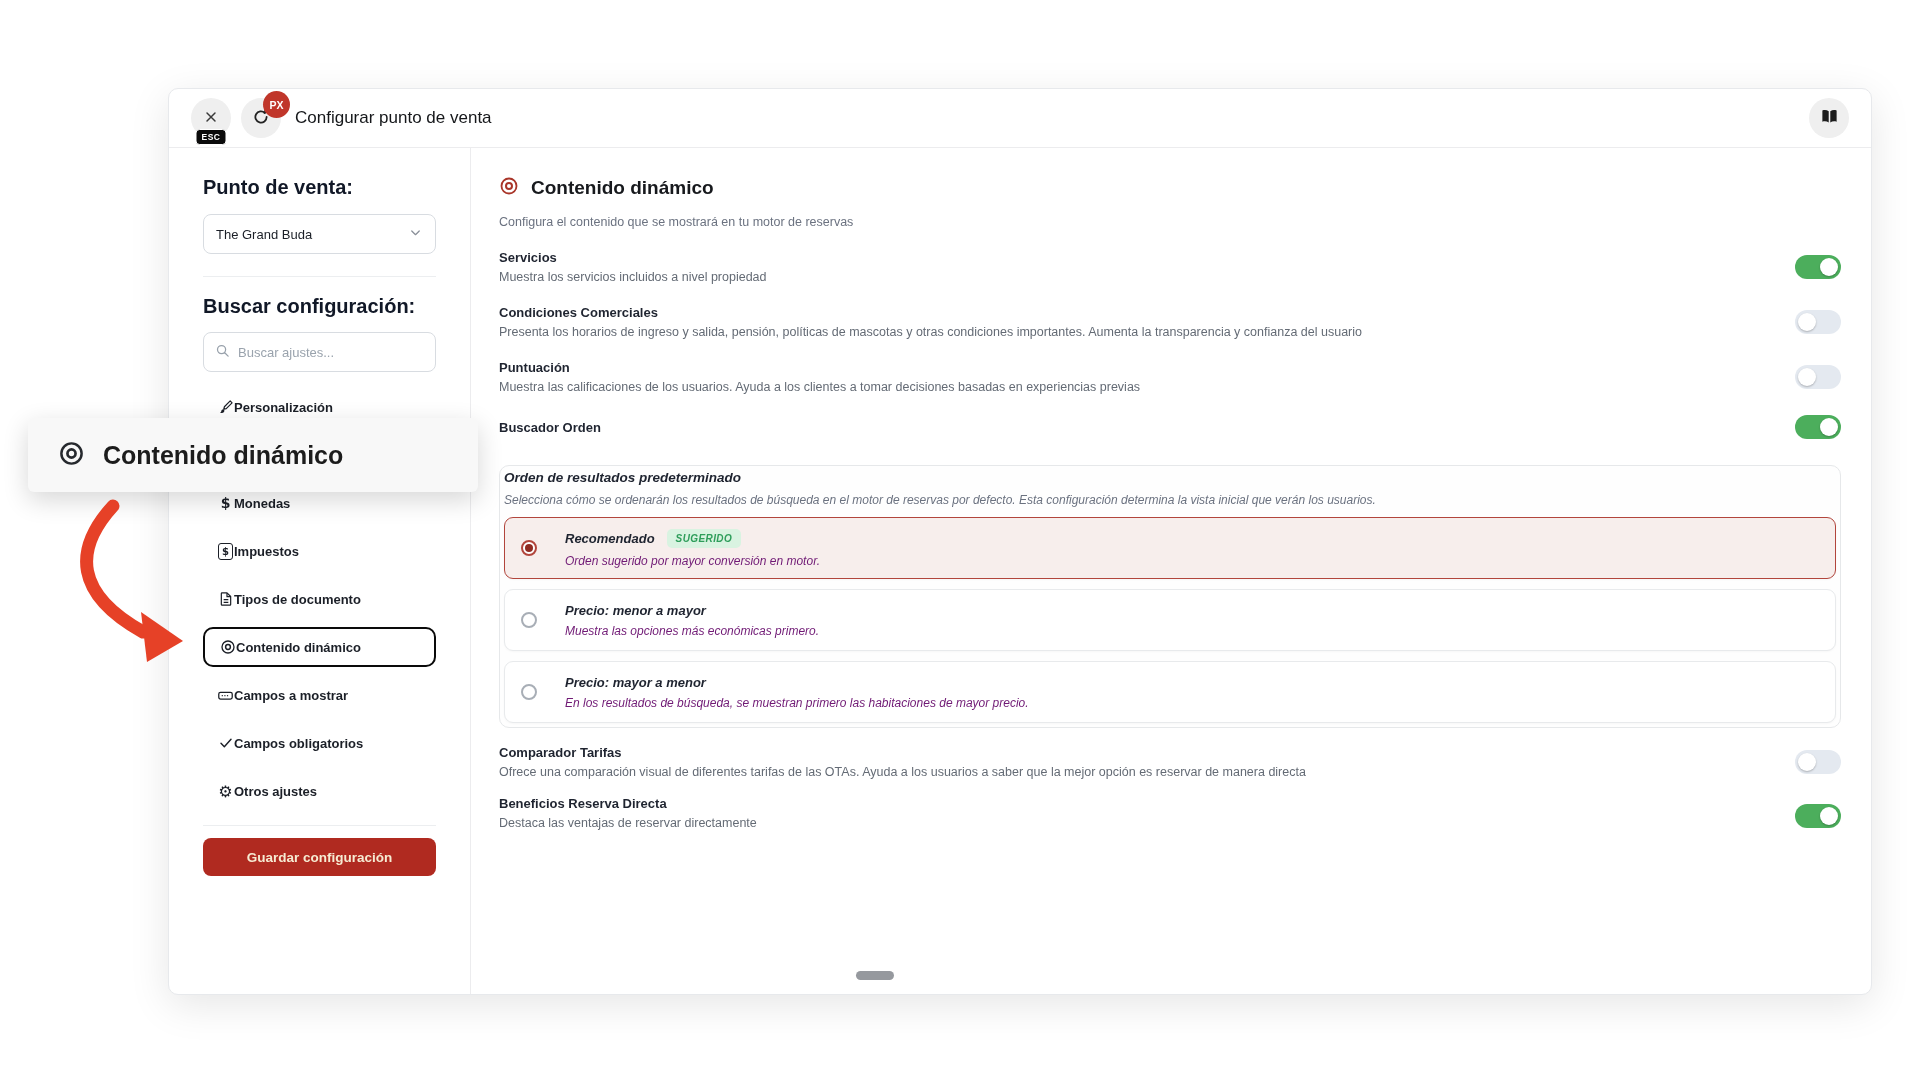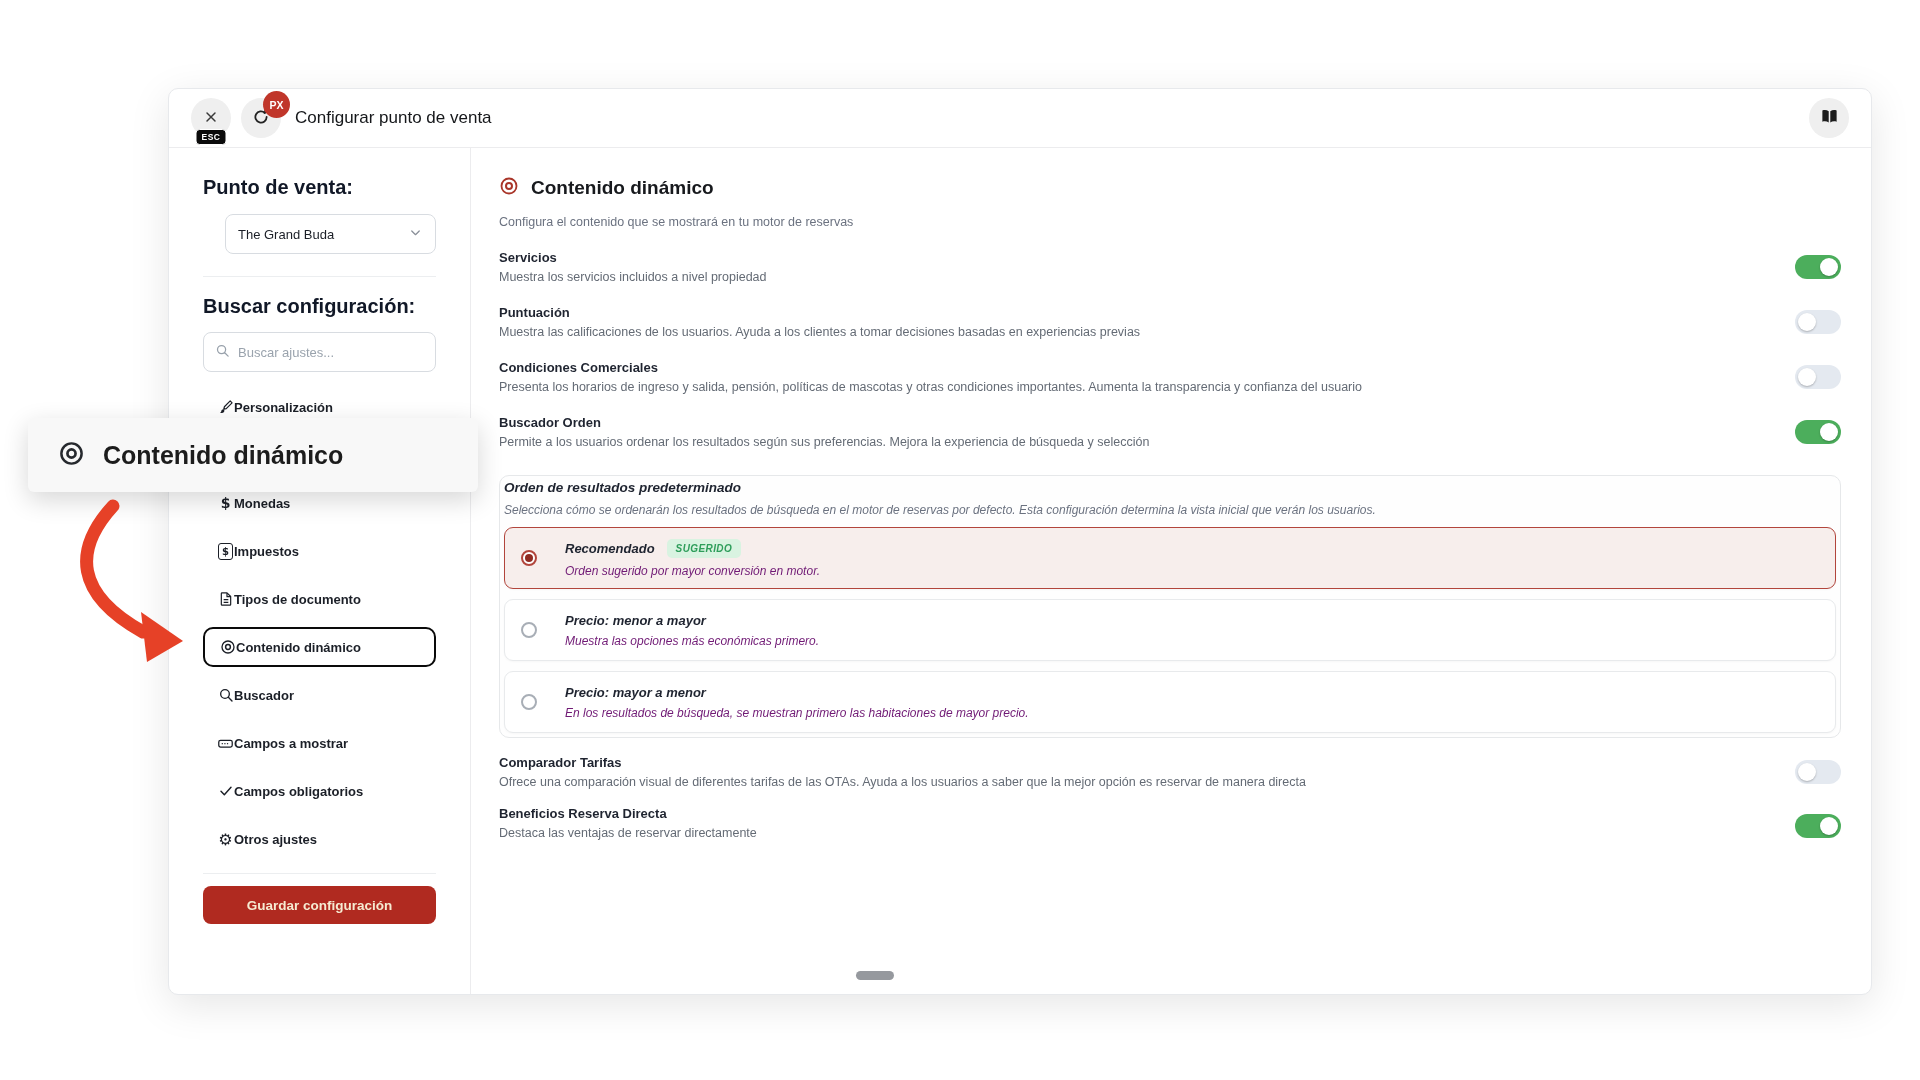"The Grand Buda" .select { margin-left: 22px -> none }
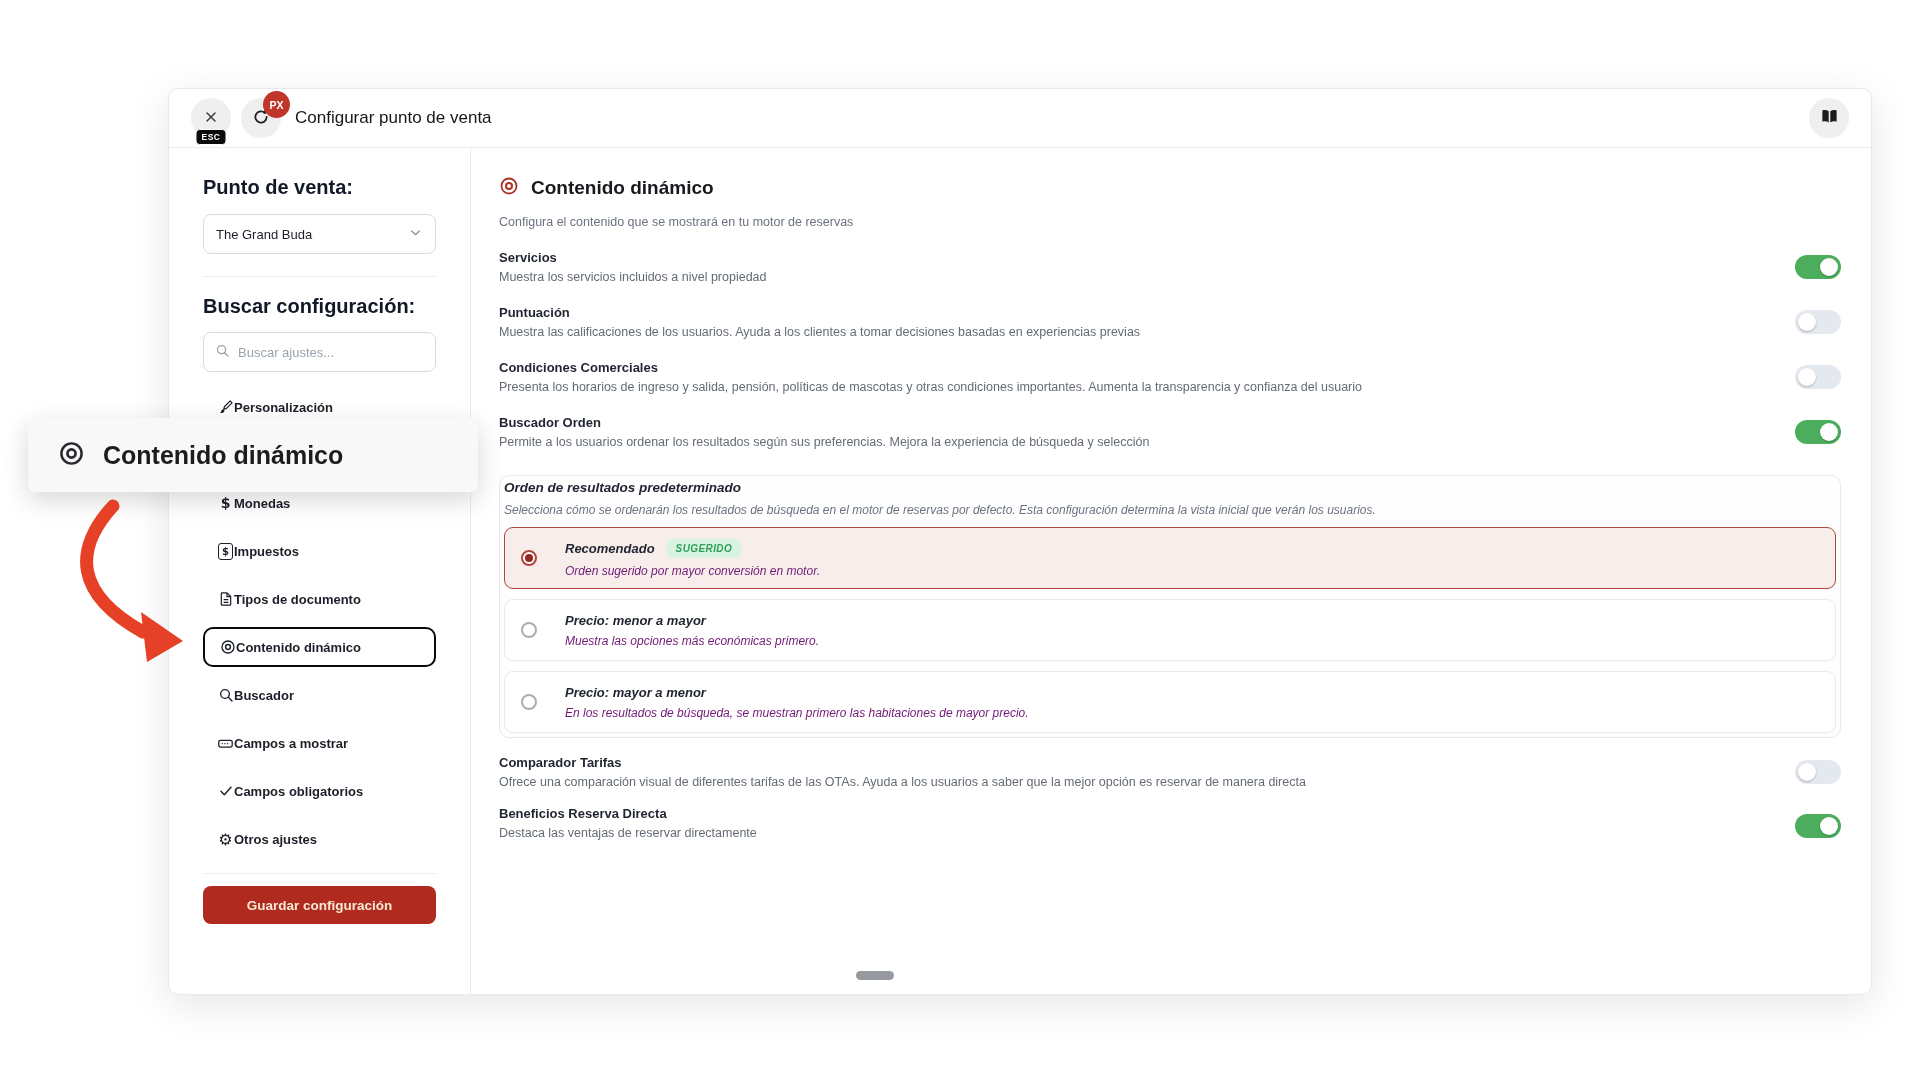"Puntuación" div.trow { order: before "Condiciones Comerciales" -> after "Condiciones Comerciales" }
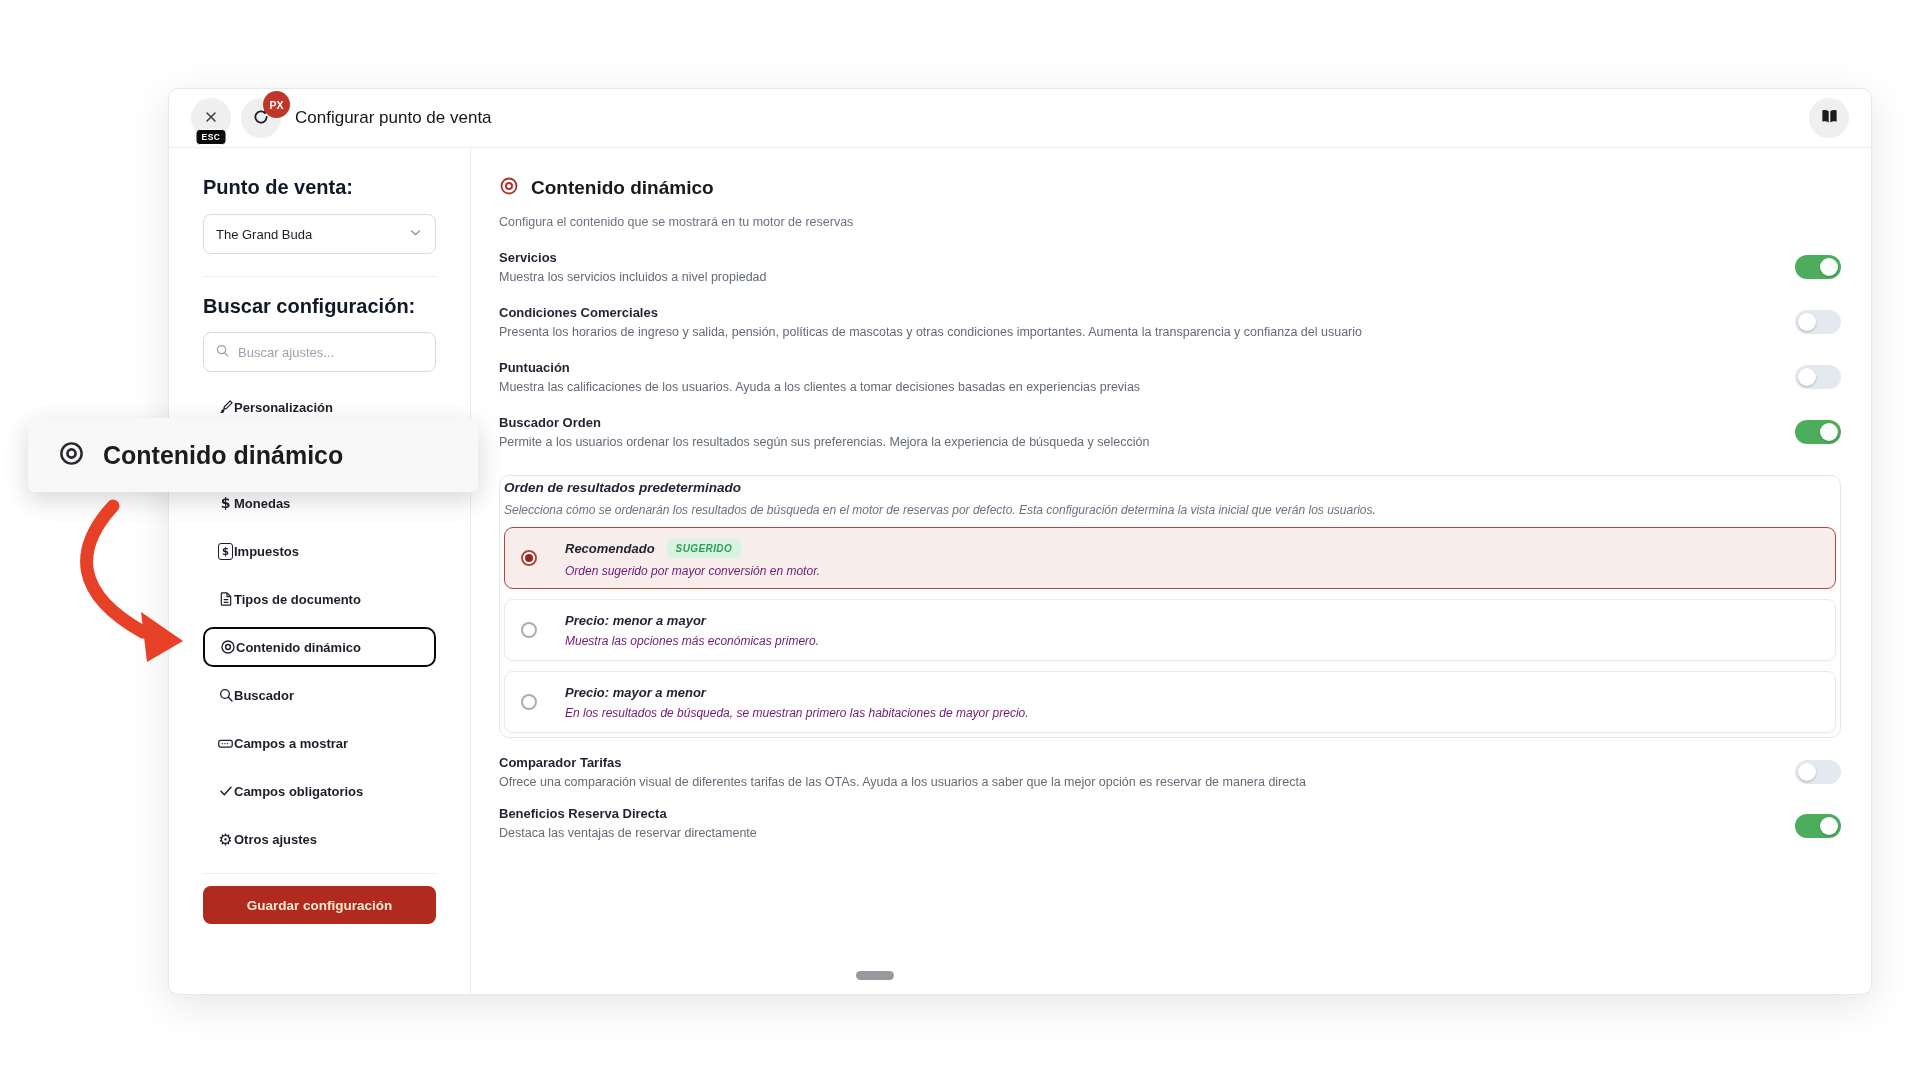"Permite a los usuarios ordenar" div.trow-desc { html: <div>Permite a los usuarios ordenar los resultados según sus preferencias. Mejora la experiencia de búsqueda y selección</div> -> none }
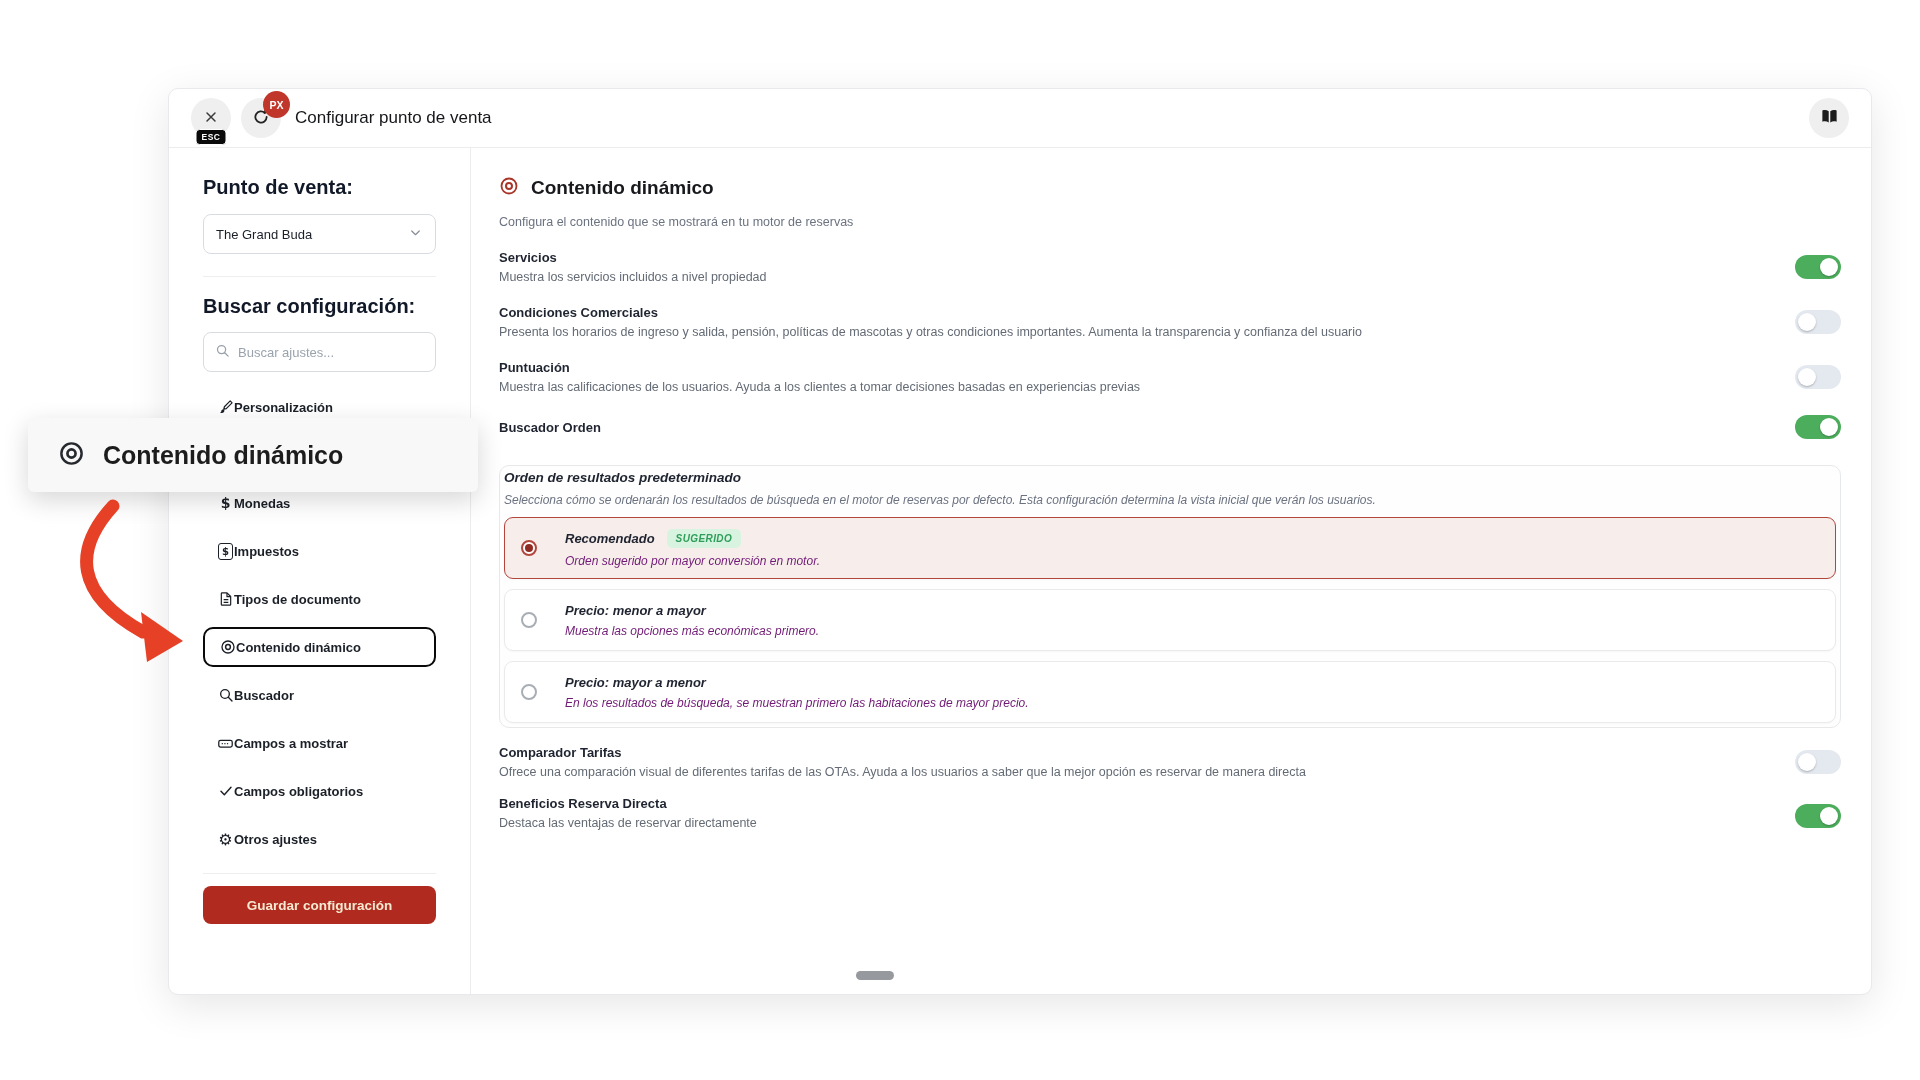"Buscador" div.nav-item { html: <div> <span> <svg> <circle></circle> <path></path> </svg> </span> <span>Buscador</span> </div> -> none }
